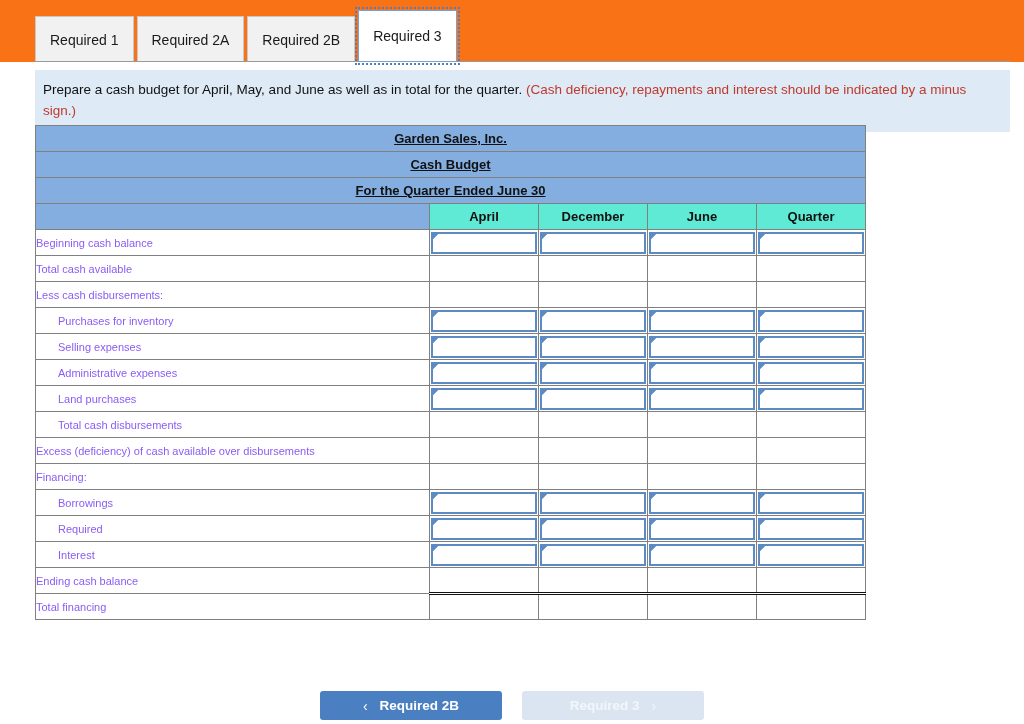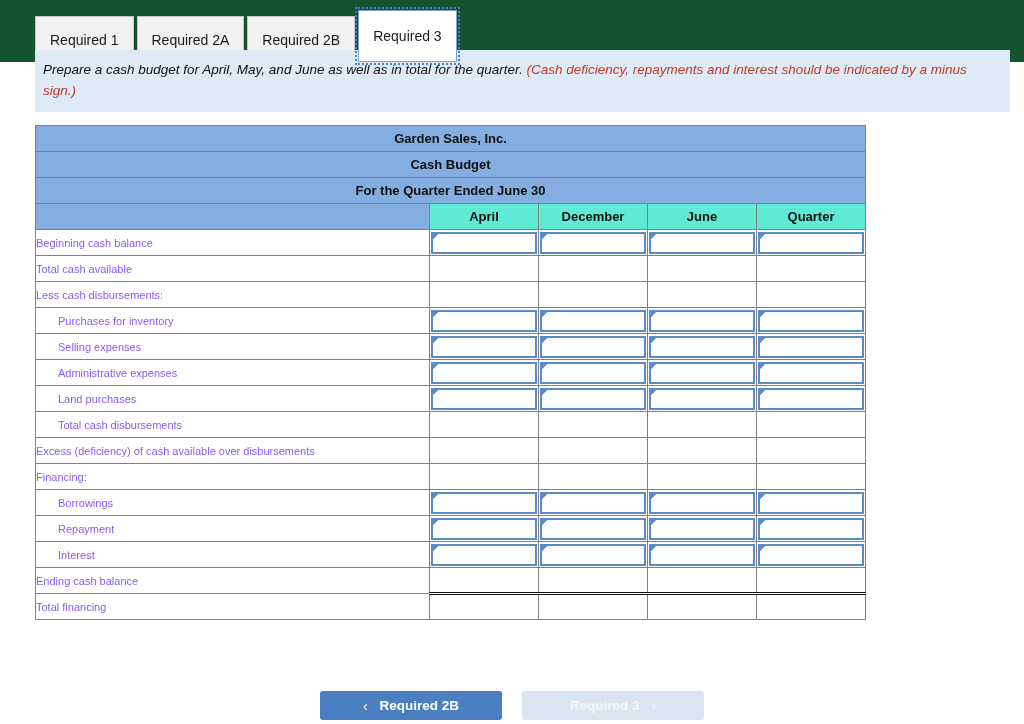"Required 1" .tabstrip { background: #14532d -> #f97316 }
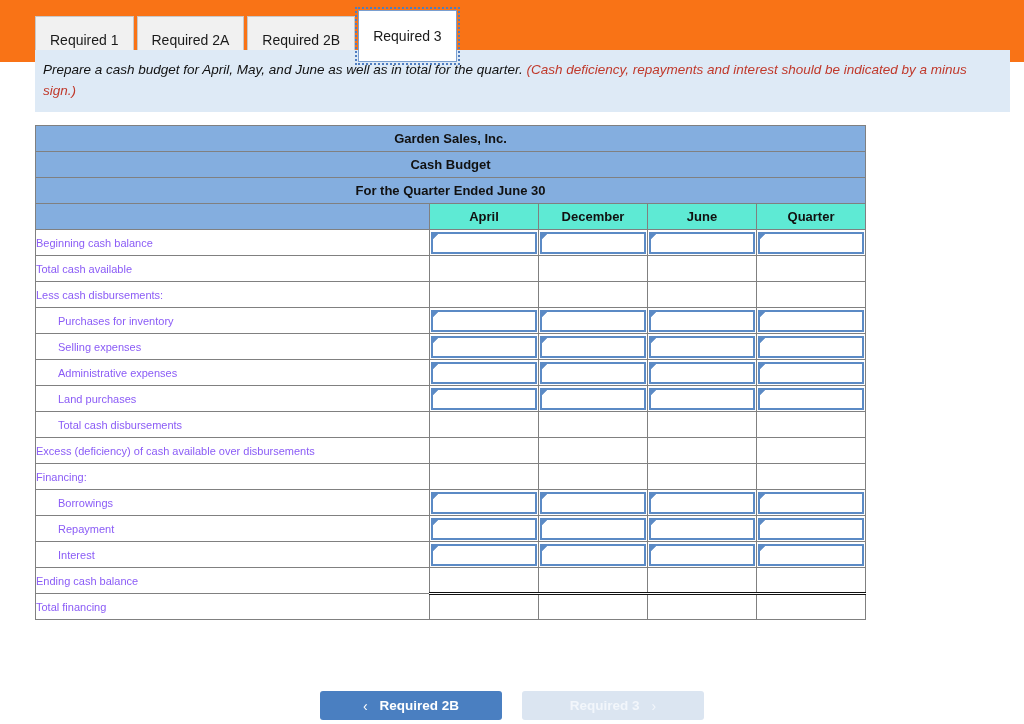"Prepare a cash budget for" .banner { font-style: italic -> none; top: 50px -> 70px }
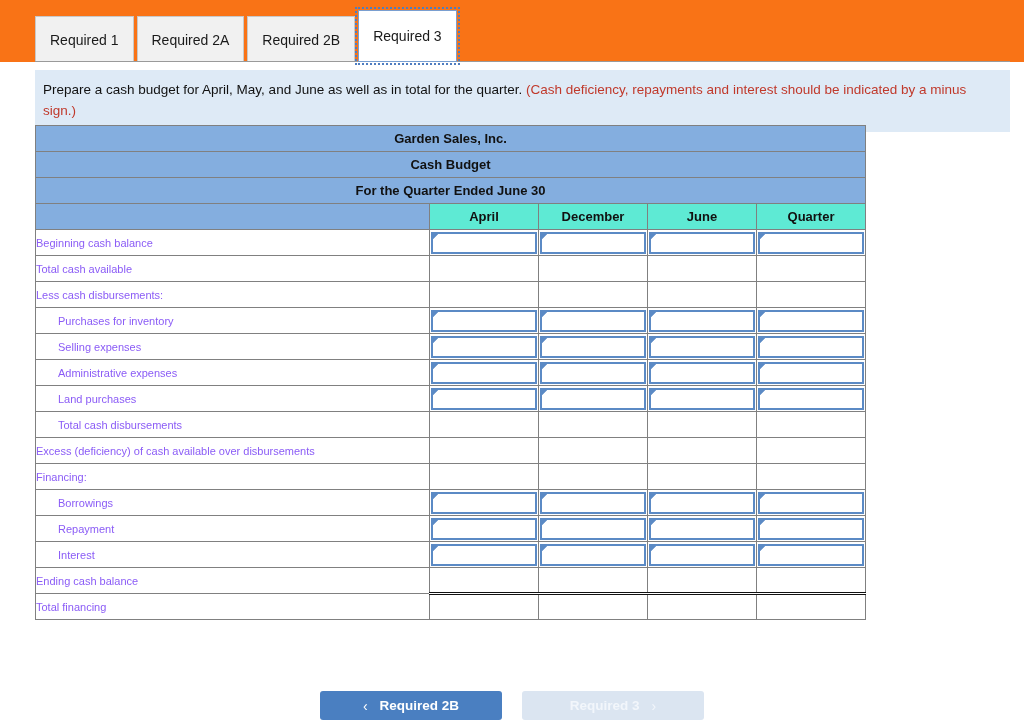"Garden Sales, Inc." td.title-band { text-decoration: none -> underline }
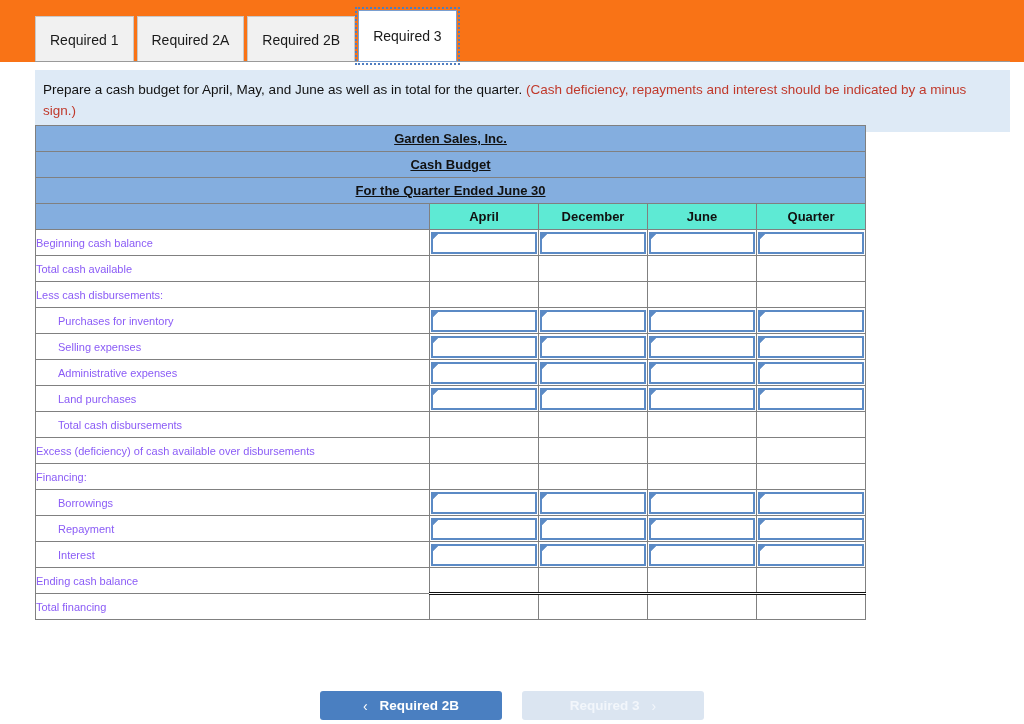"Repayment" td.label { text: Repayment -> Required }
